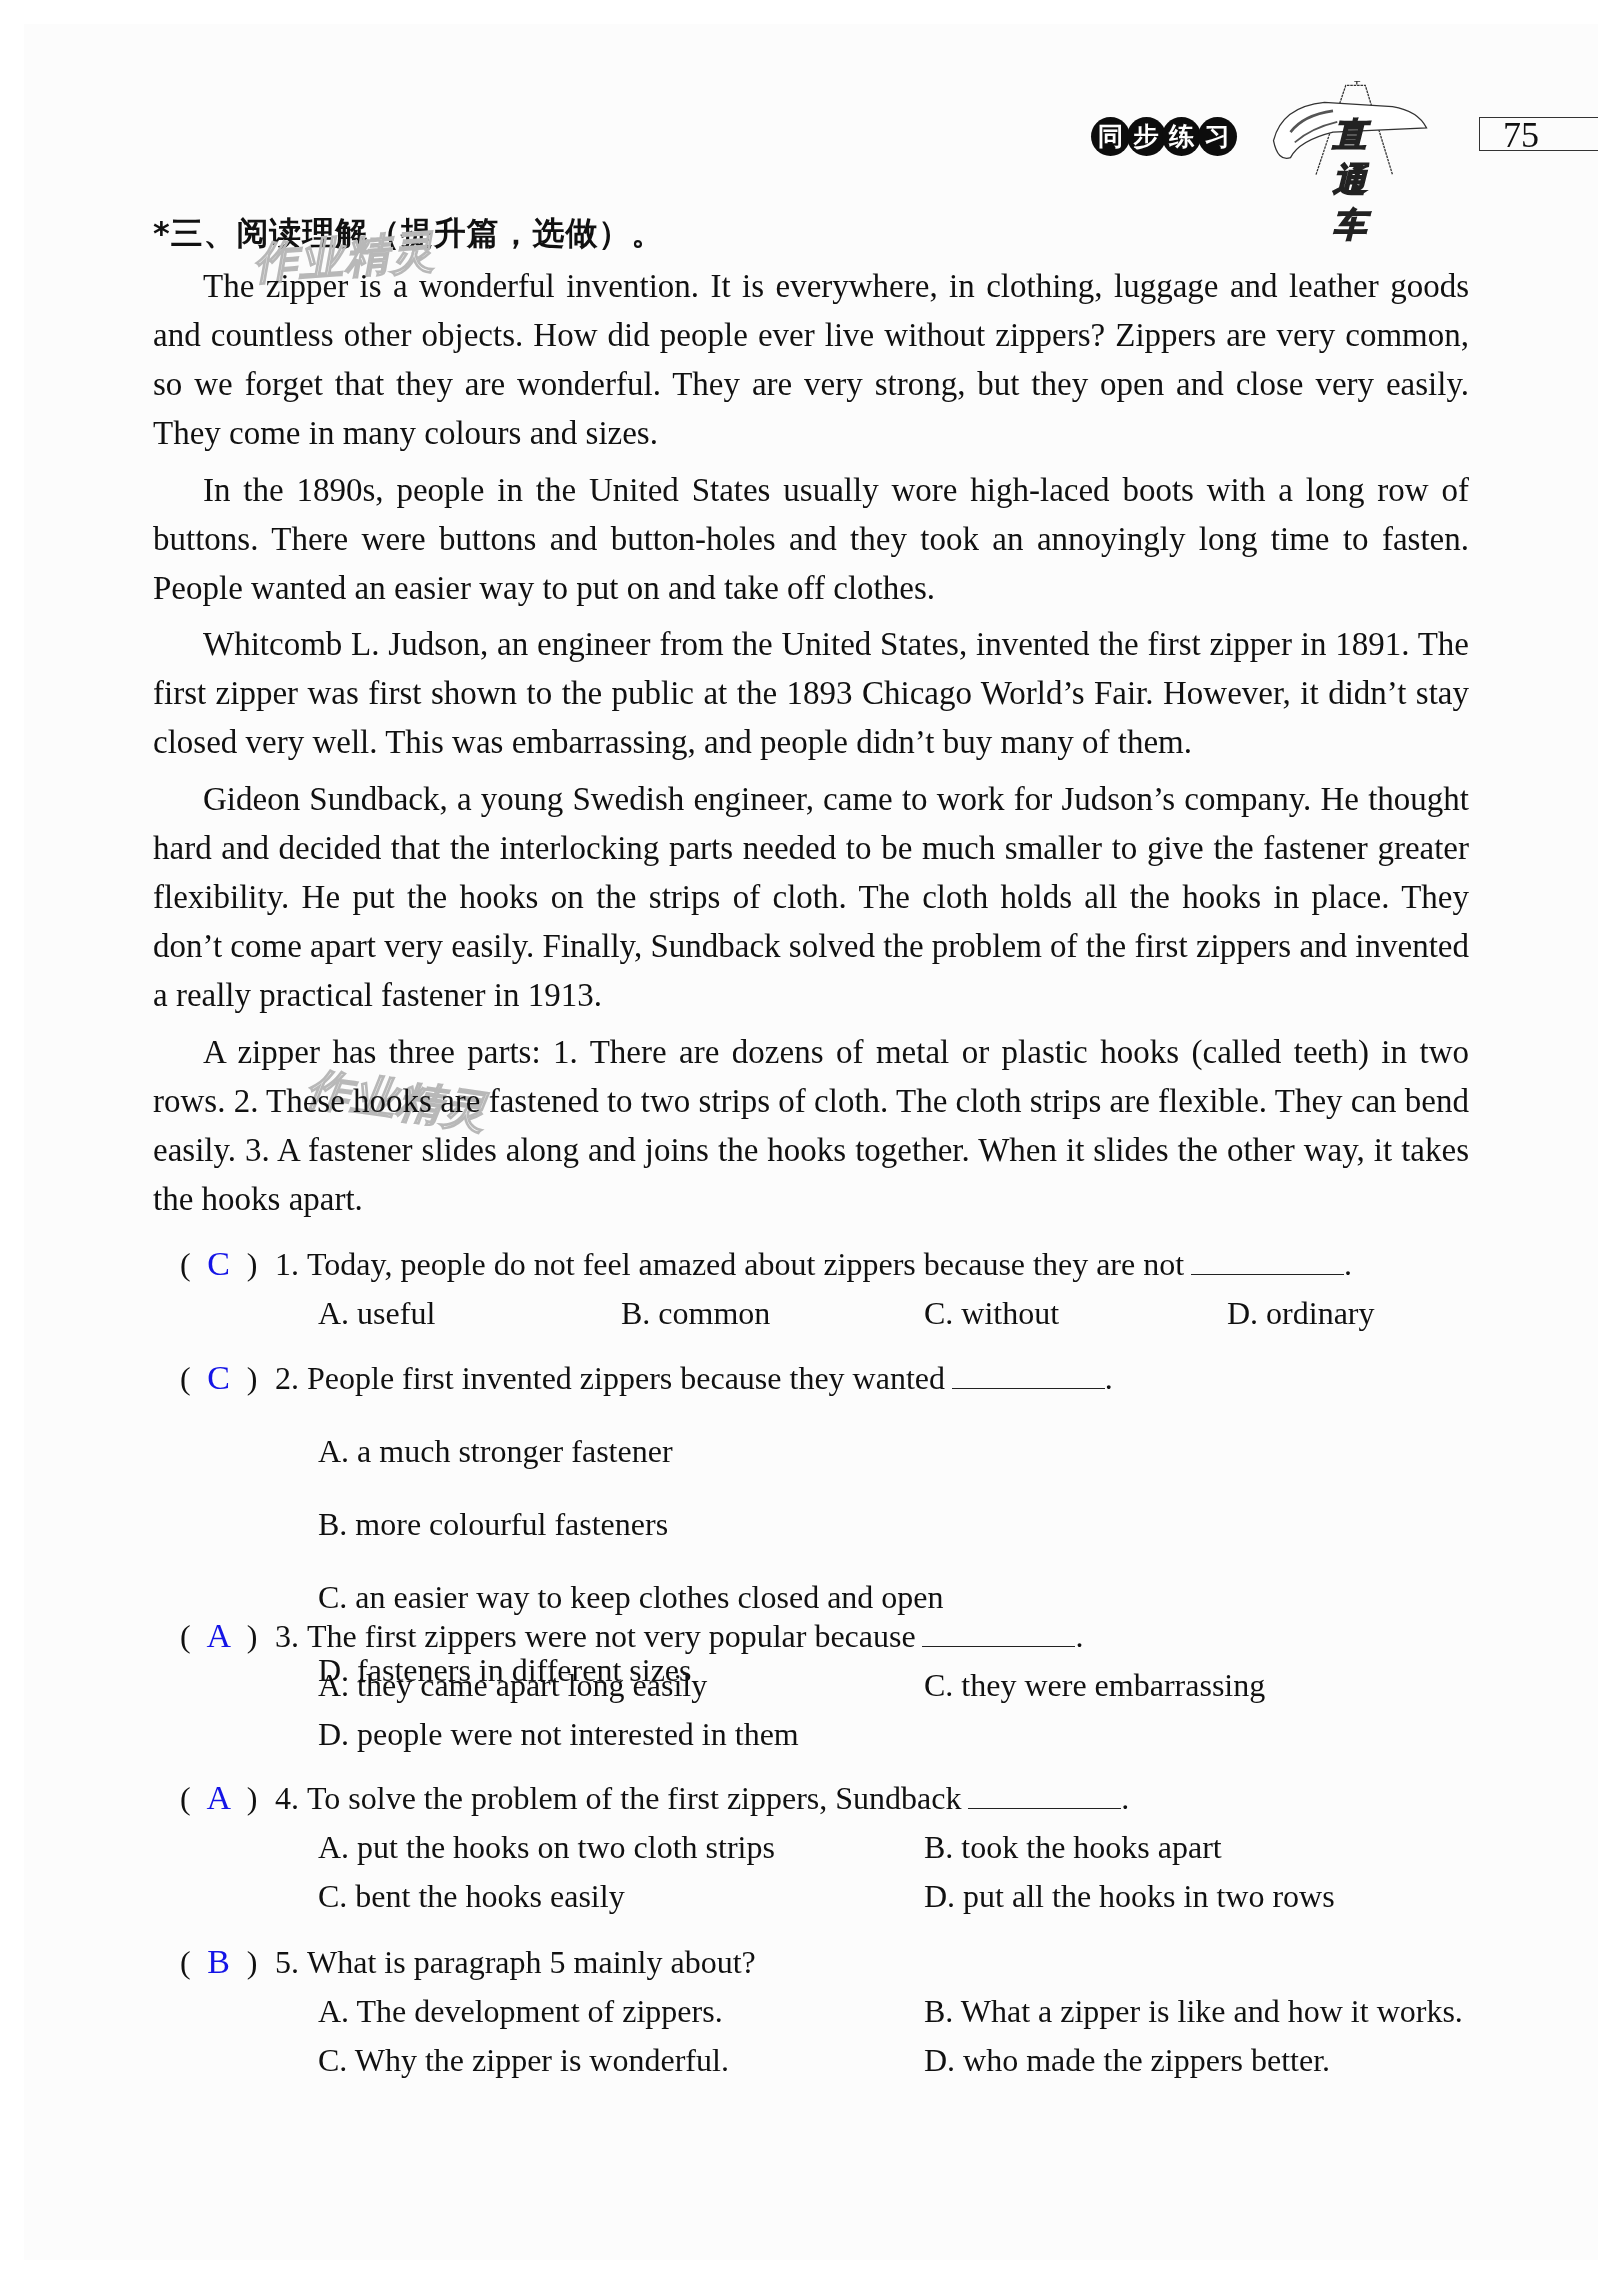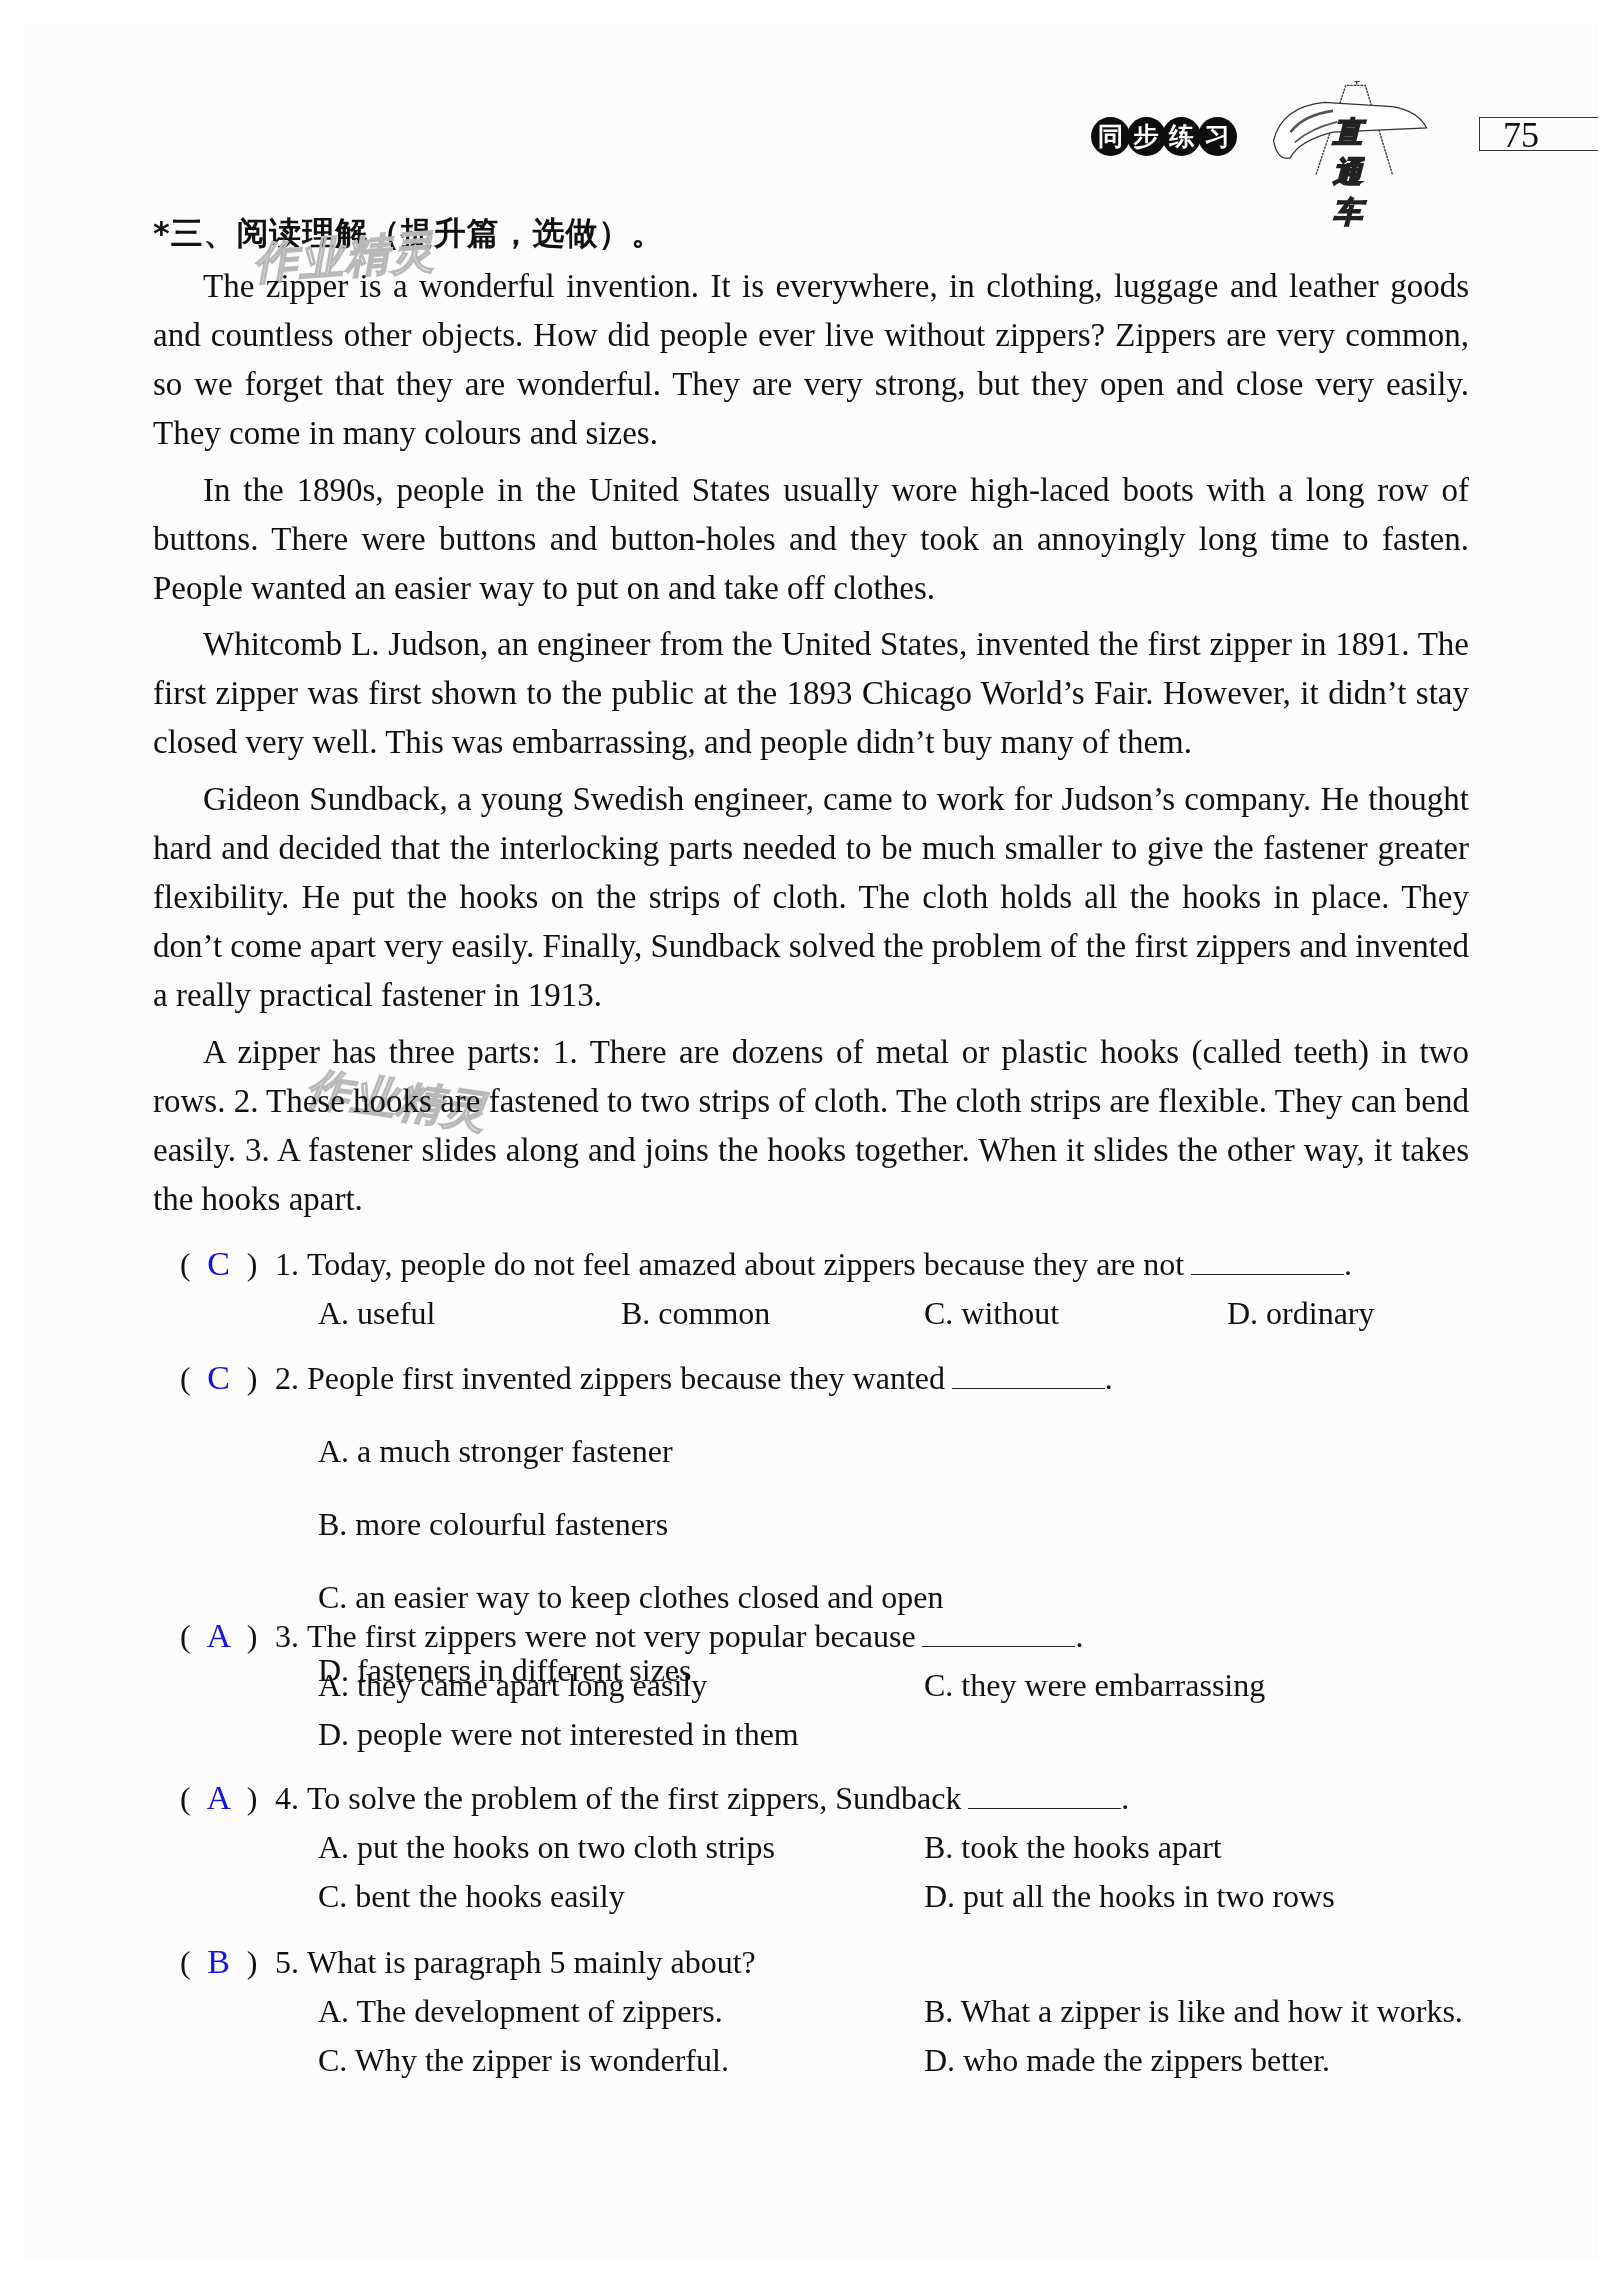"直通车" .logo-text { font-size: 29px -> 33px }
